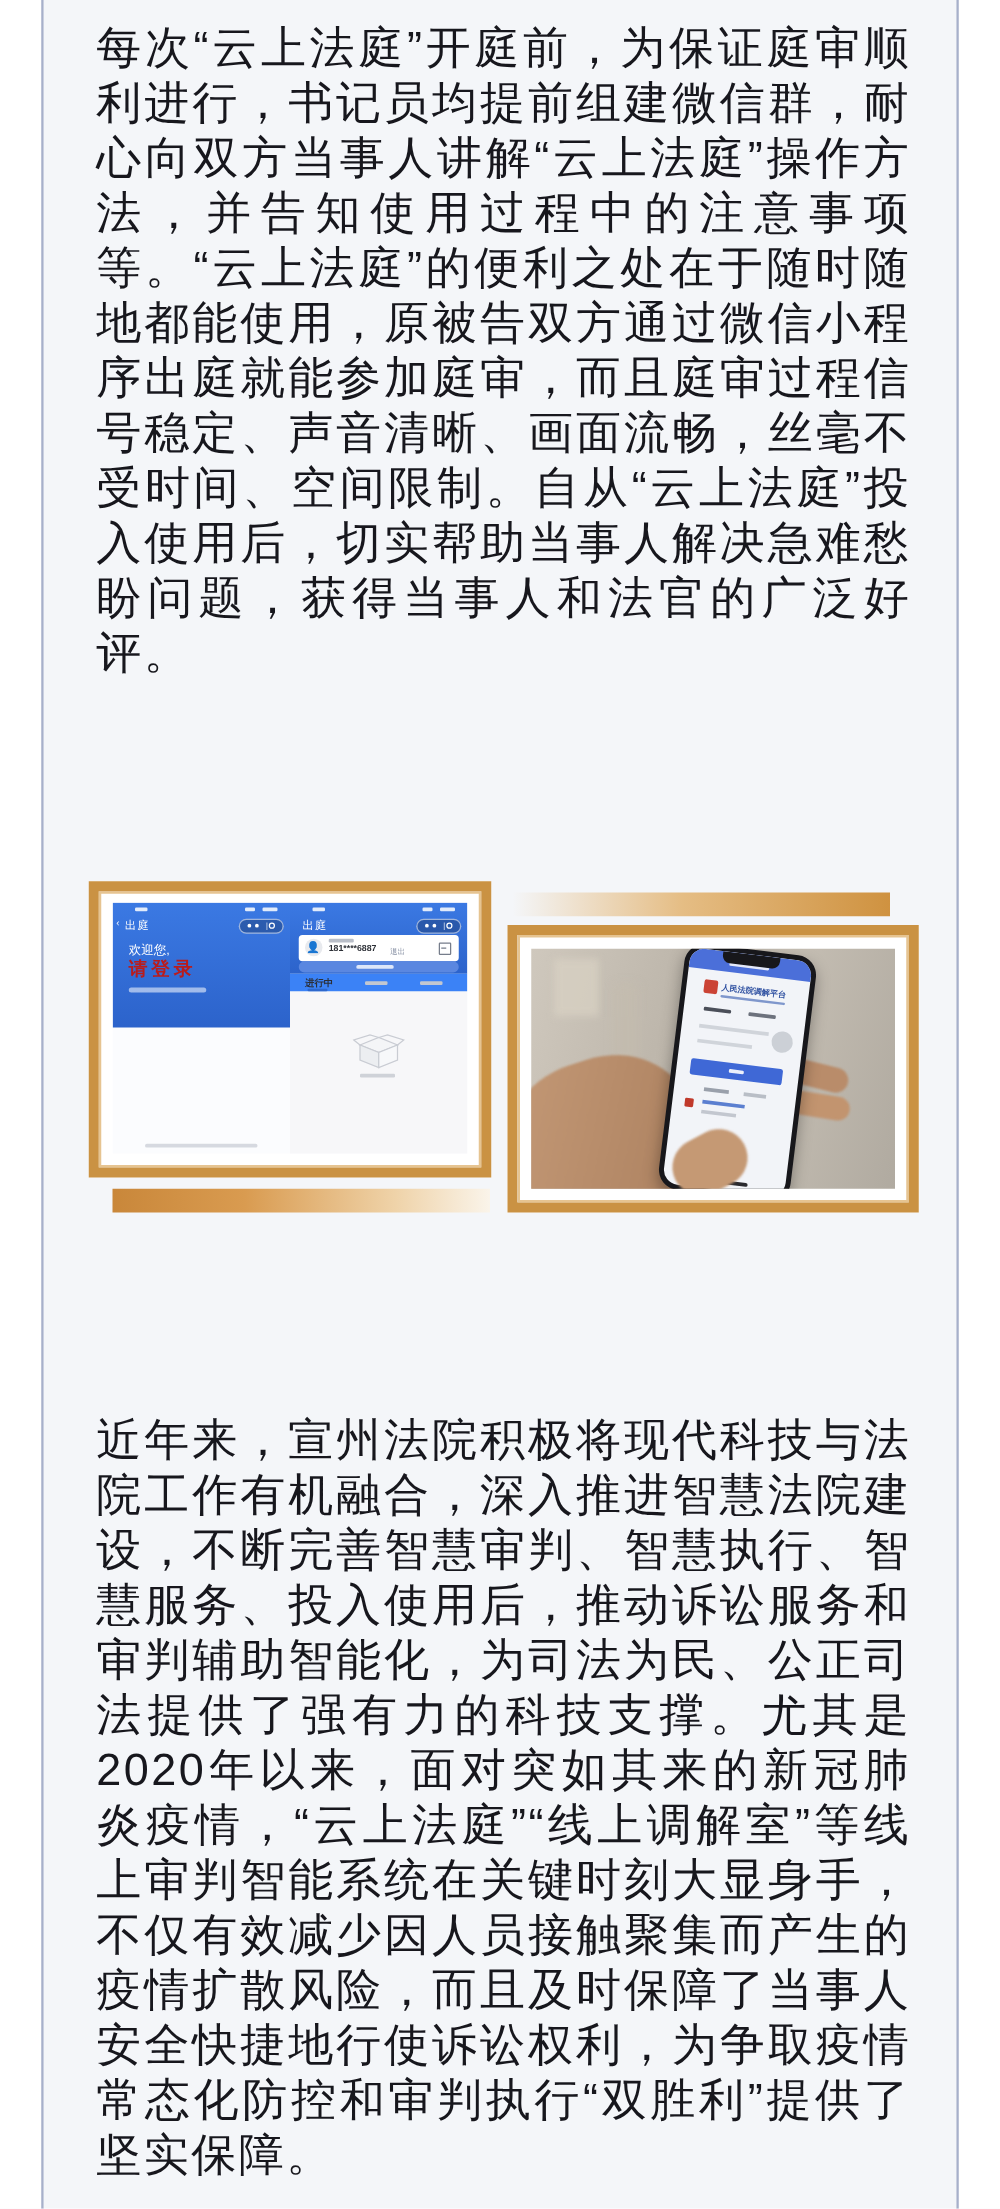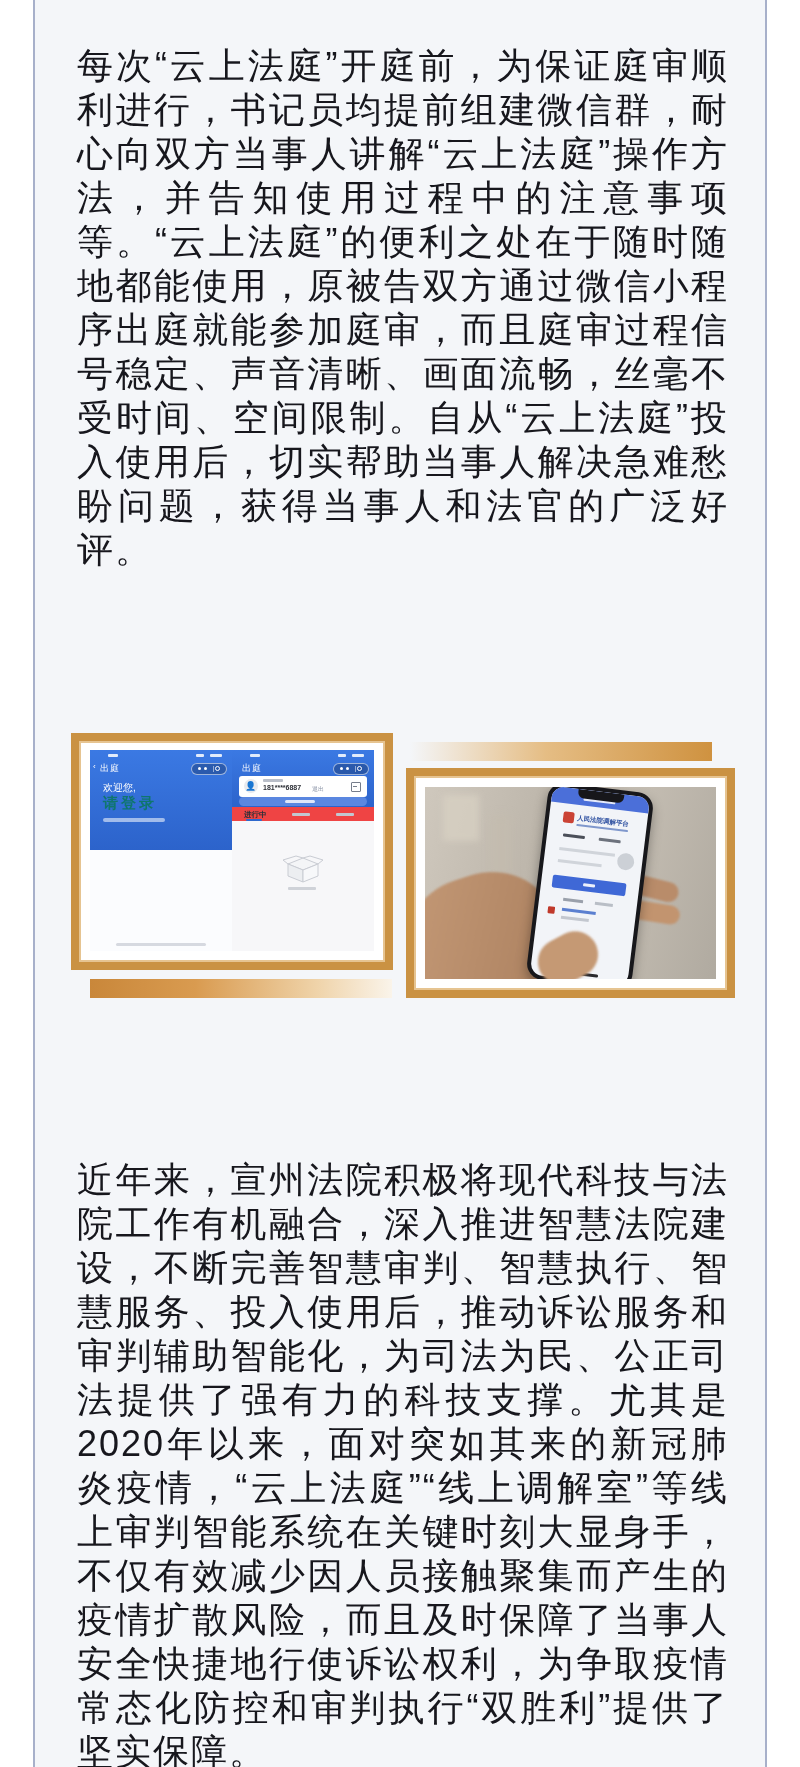"每次“云上法庭”开庭前，为保证庭审顺利进行，书记员均提前组建微信群，耐心向双方当" .para1 { padding-top: 44px -> 16px }
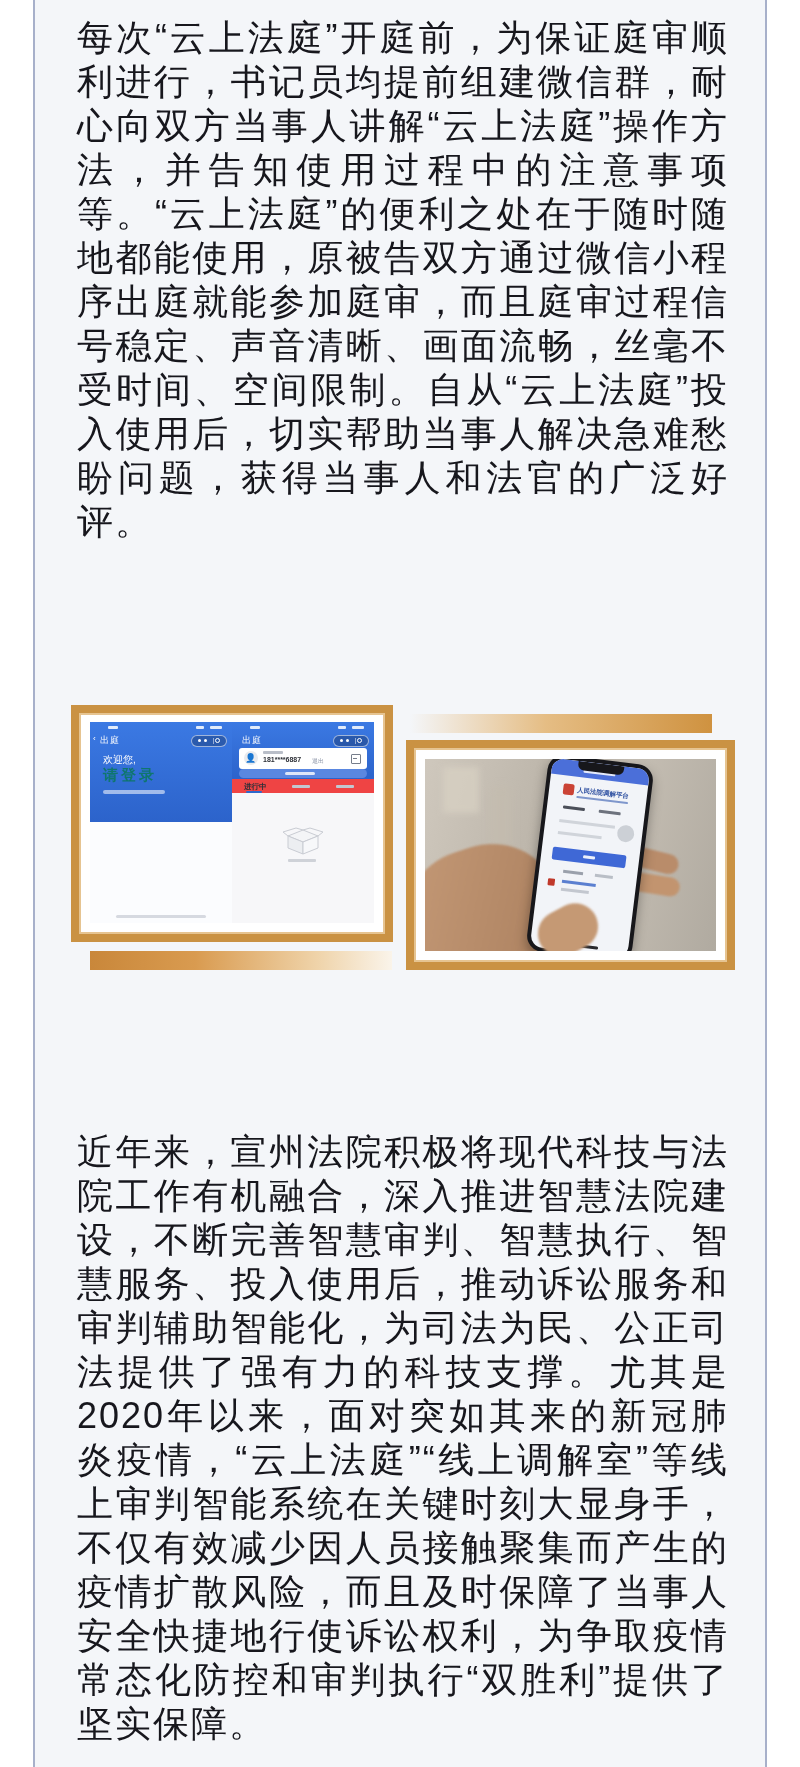"请登录" .login-title { color: #0f766e -> #b91c1c }
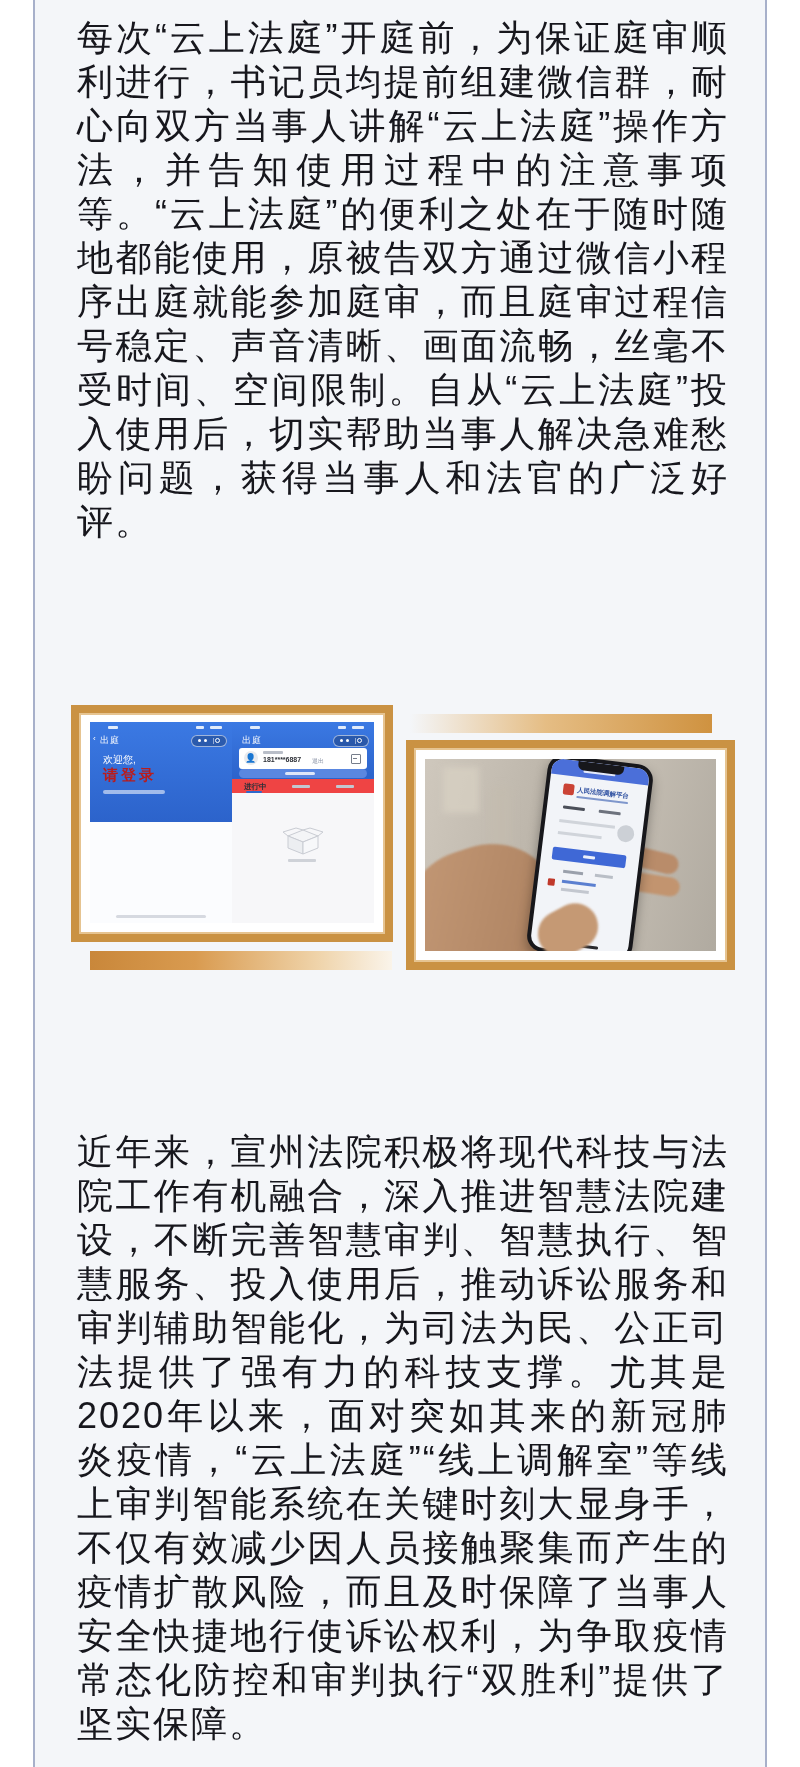"进行中" .tabs { background: #ef4444 -> #3b82f6 }
